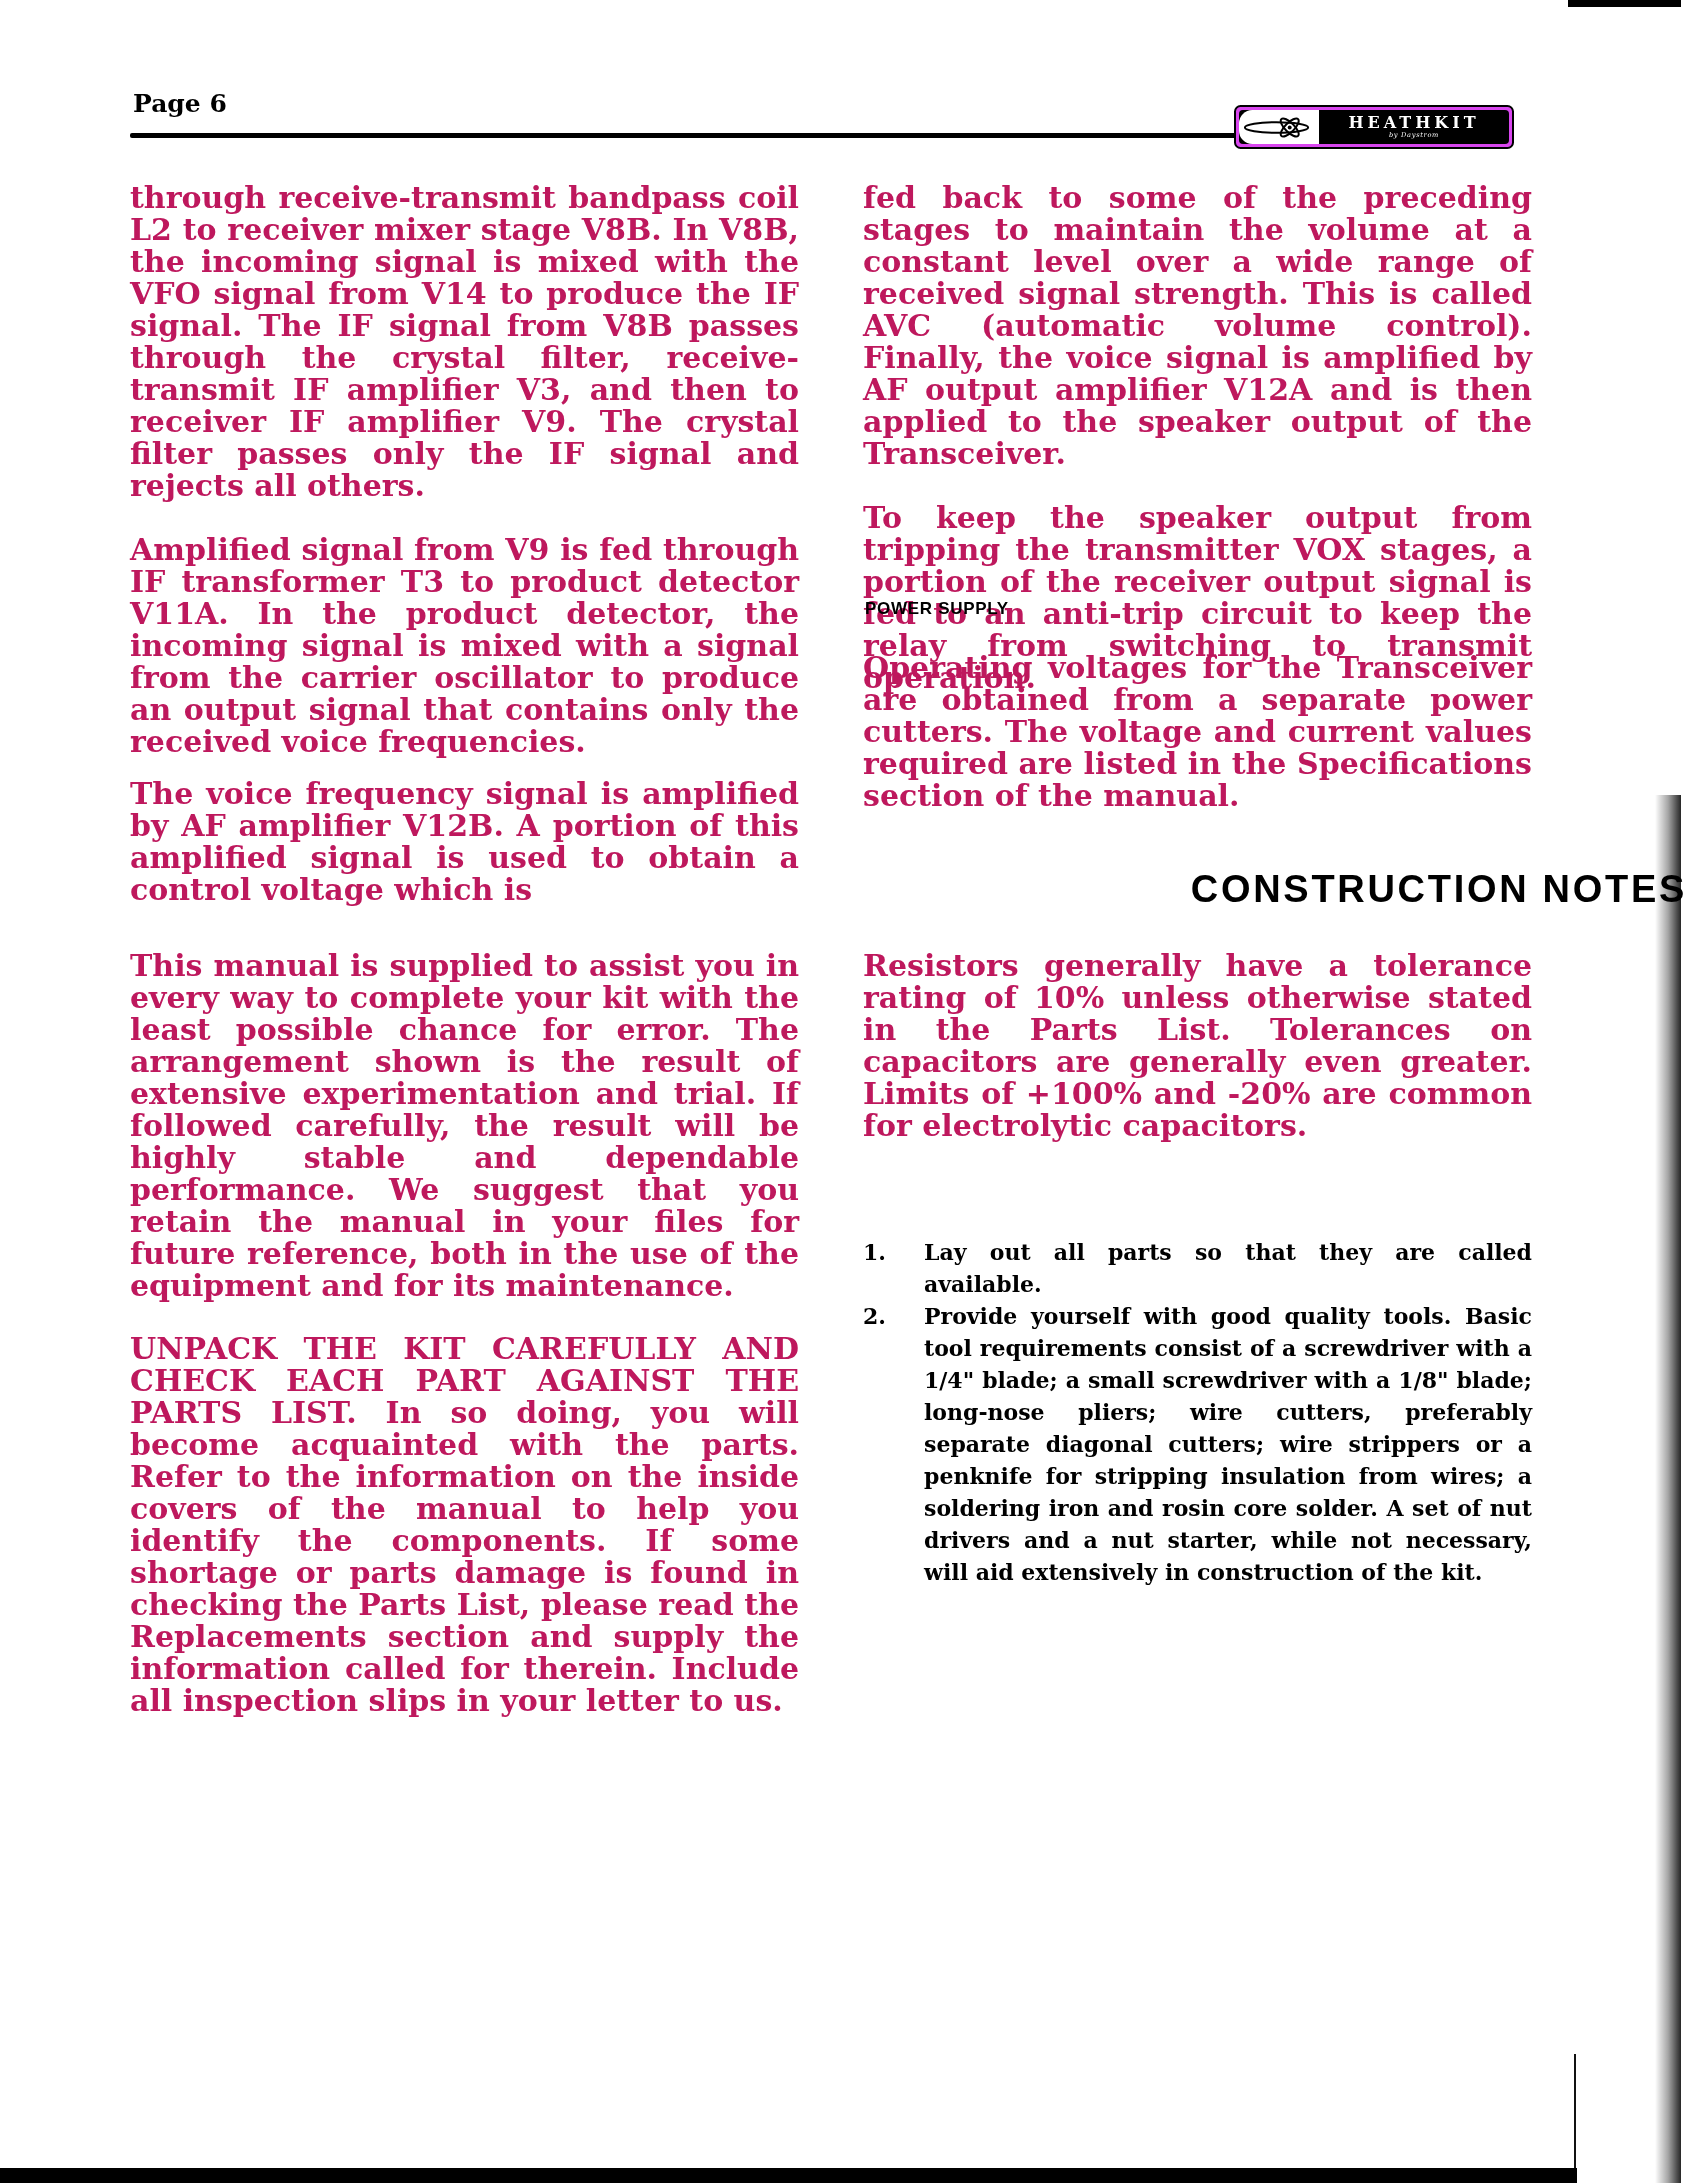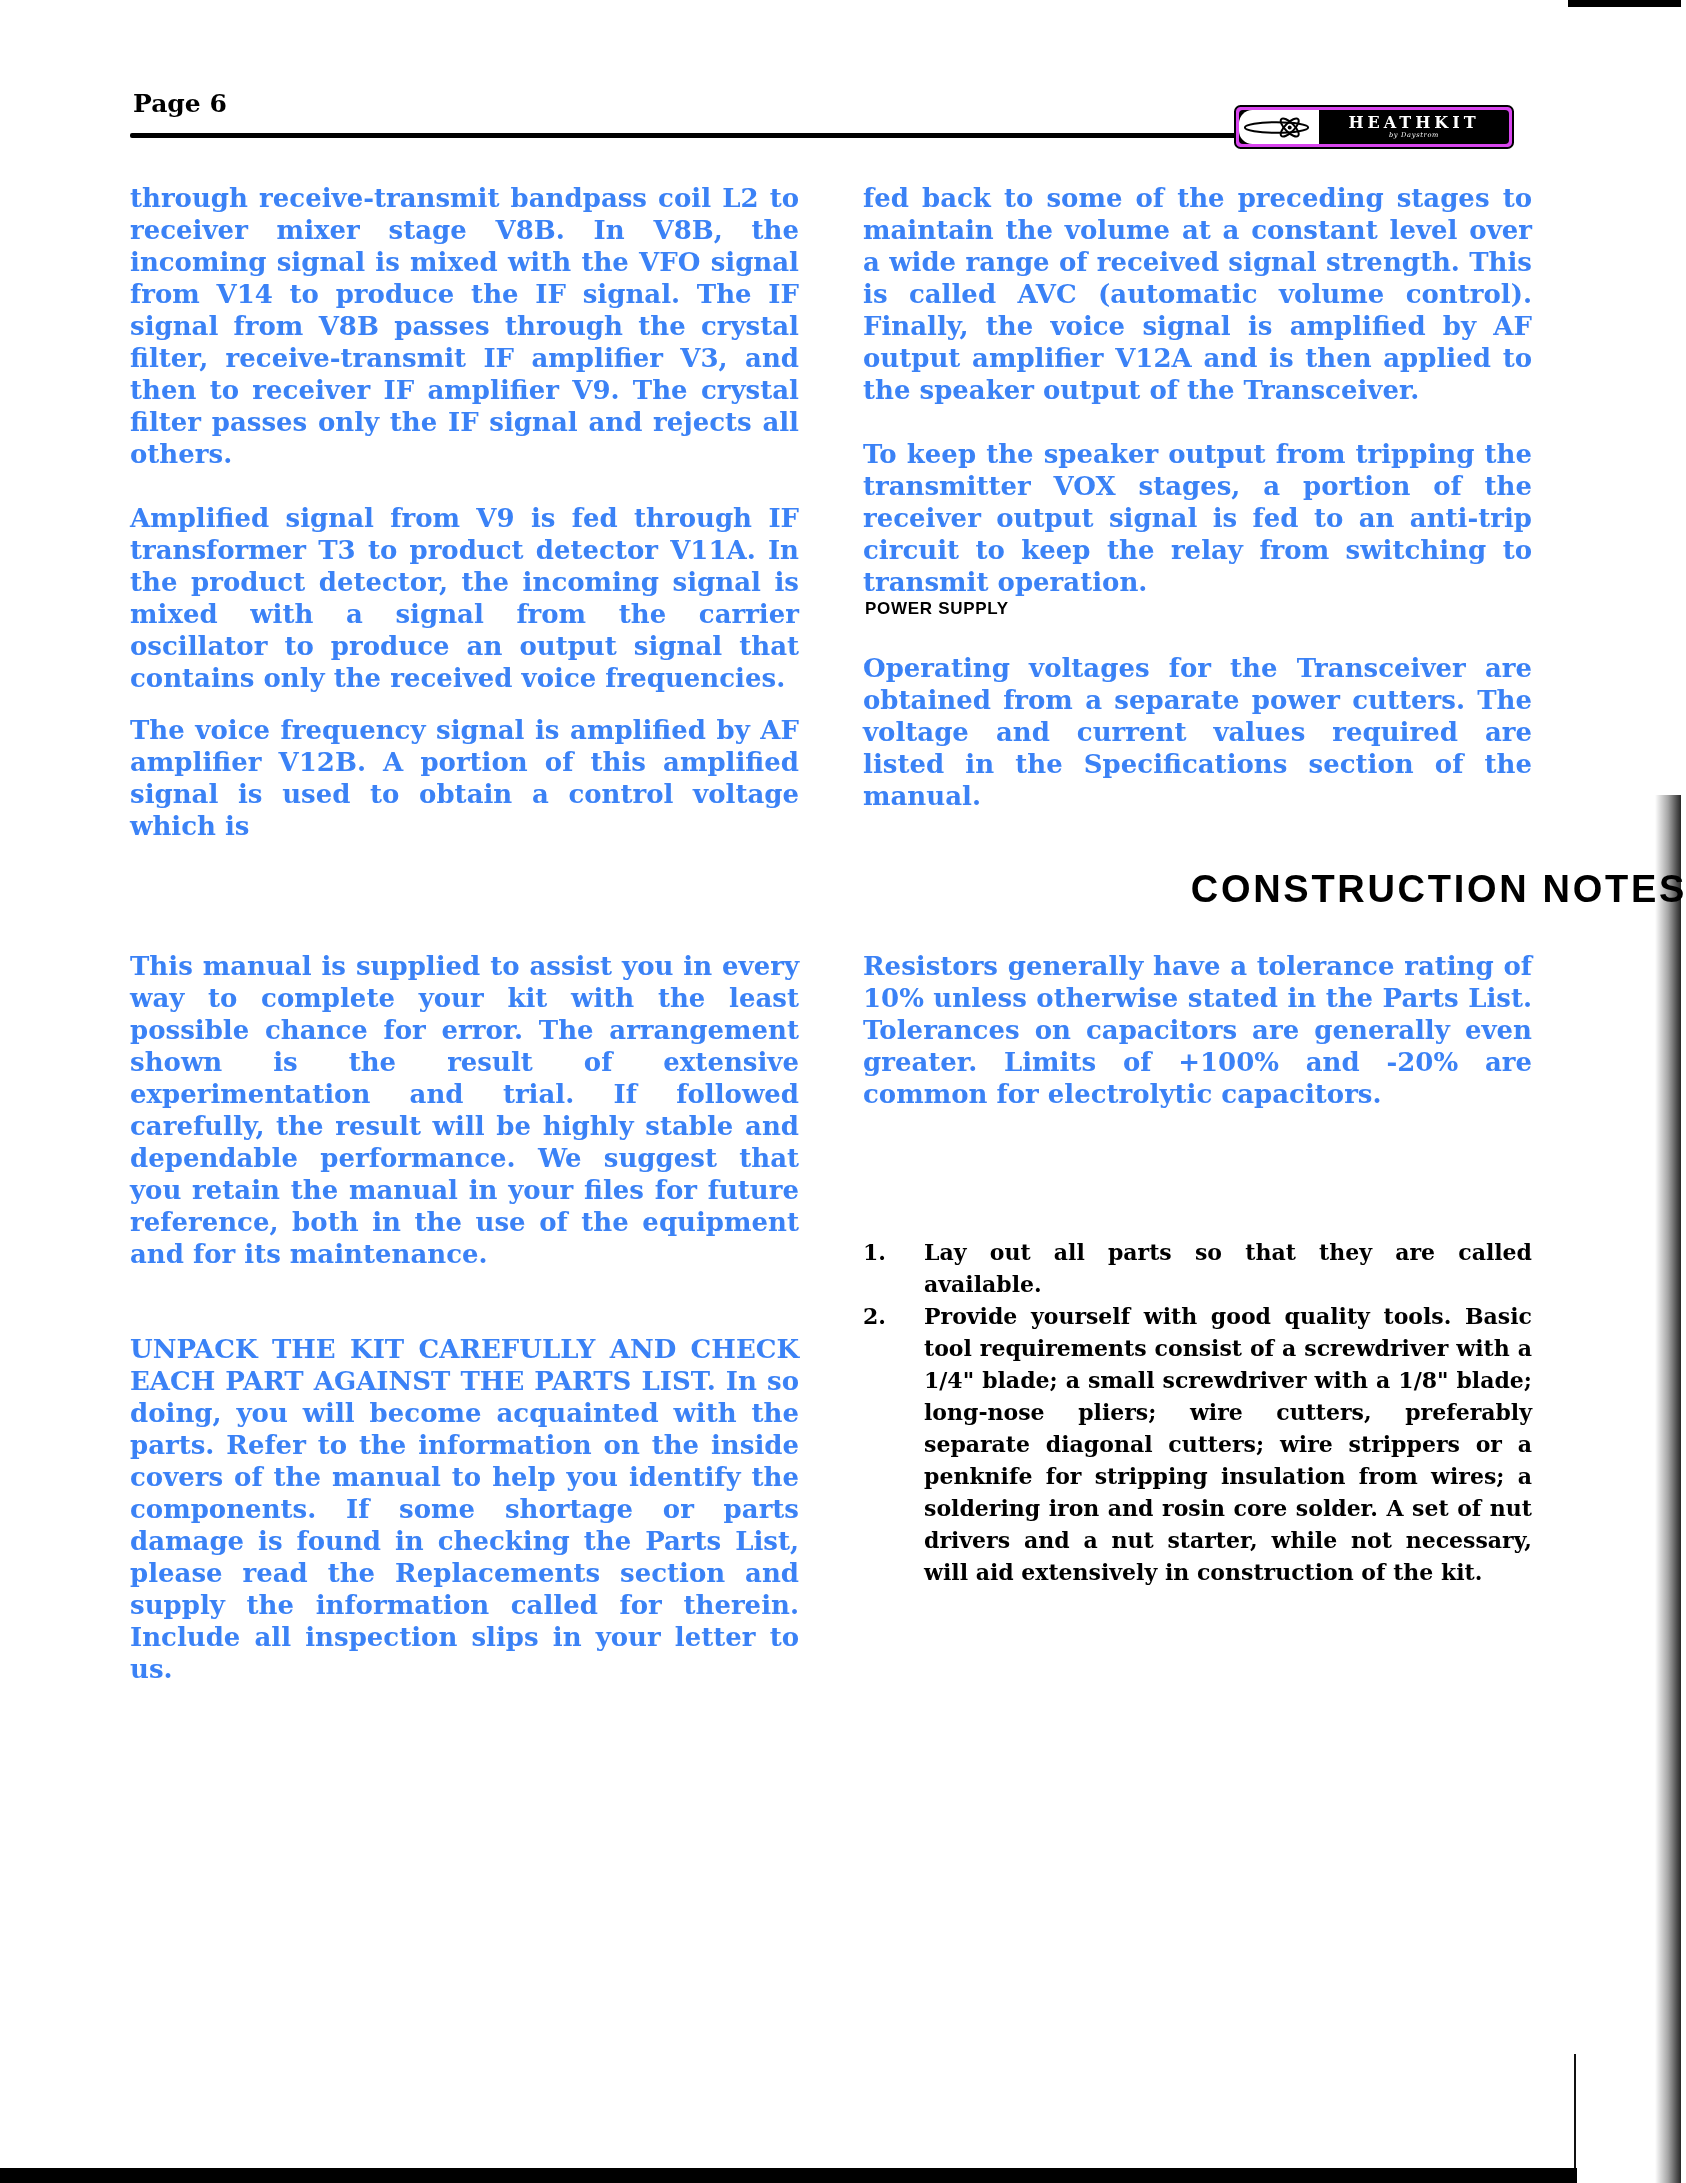"through receive-transmit bandpass coil" .col { color: #3b82f6 -> #be185d; font-size: 26px -> 30px }
